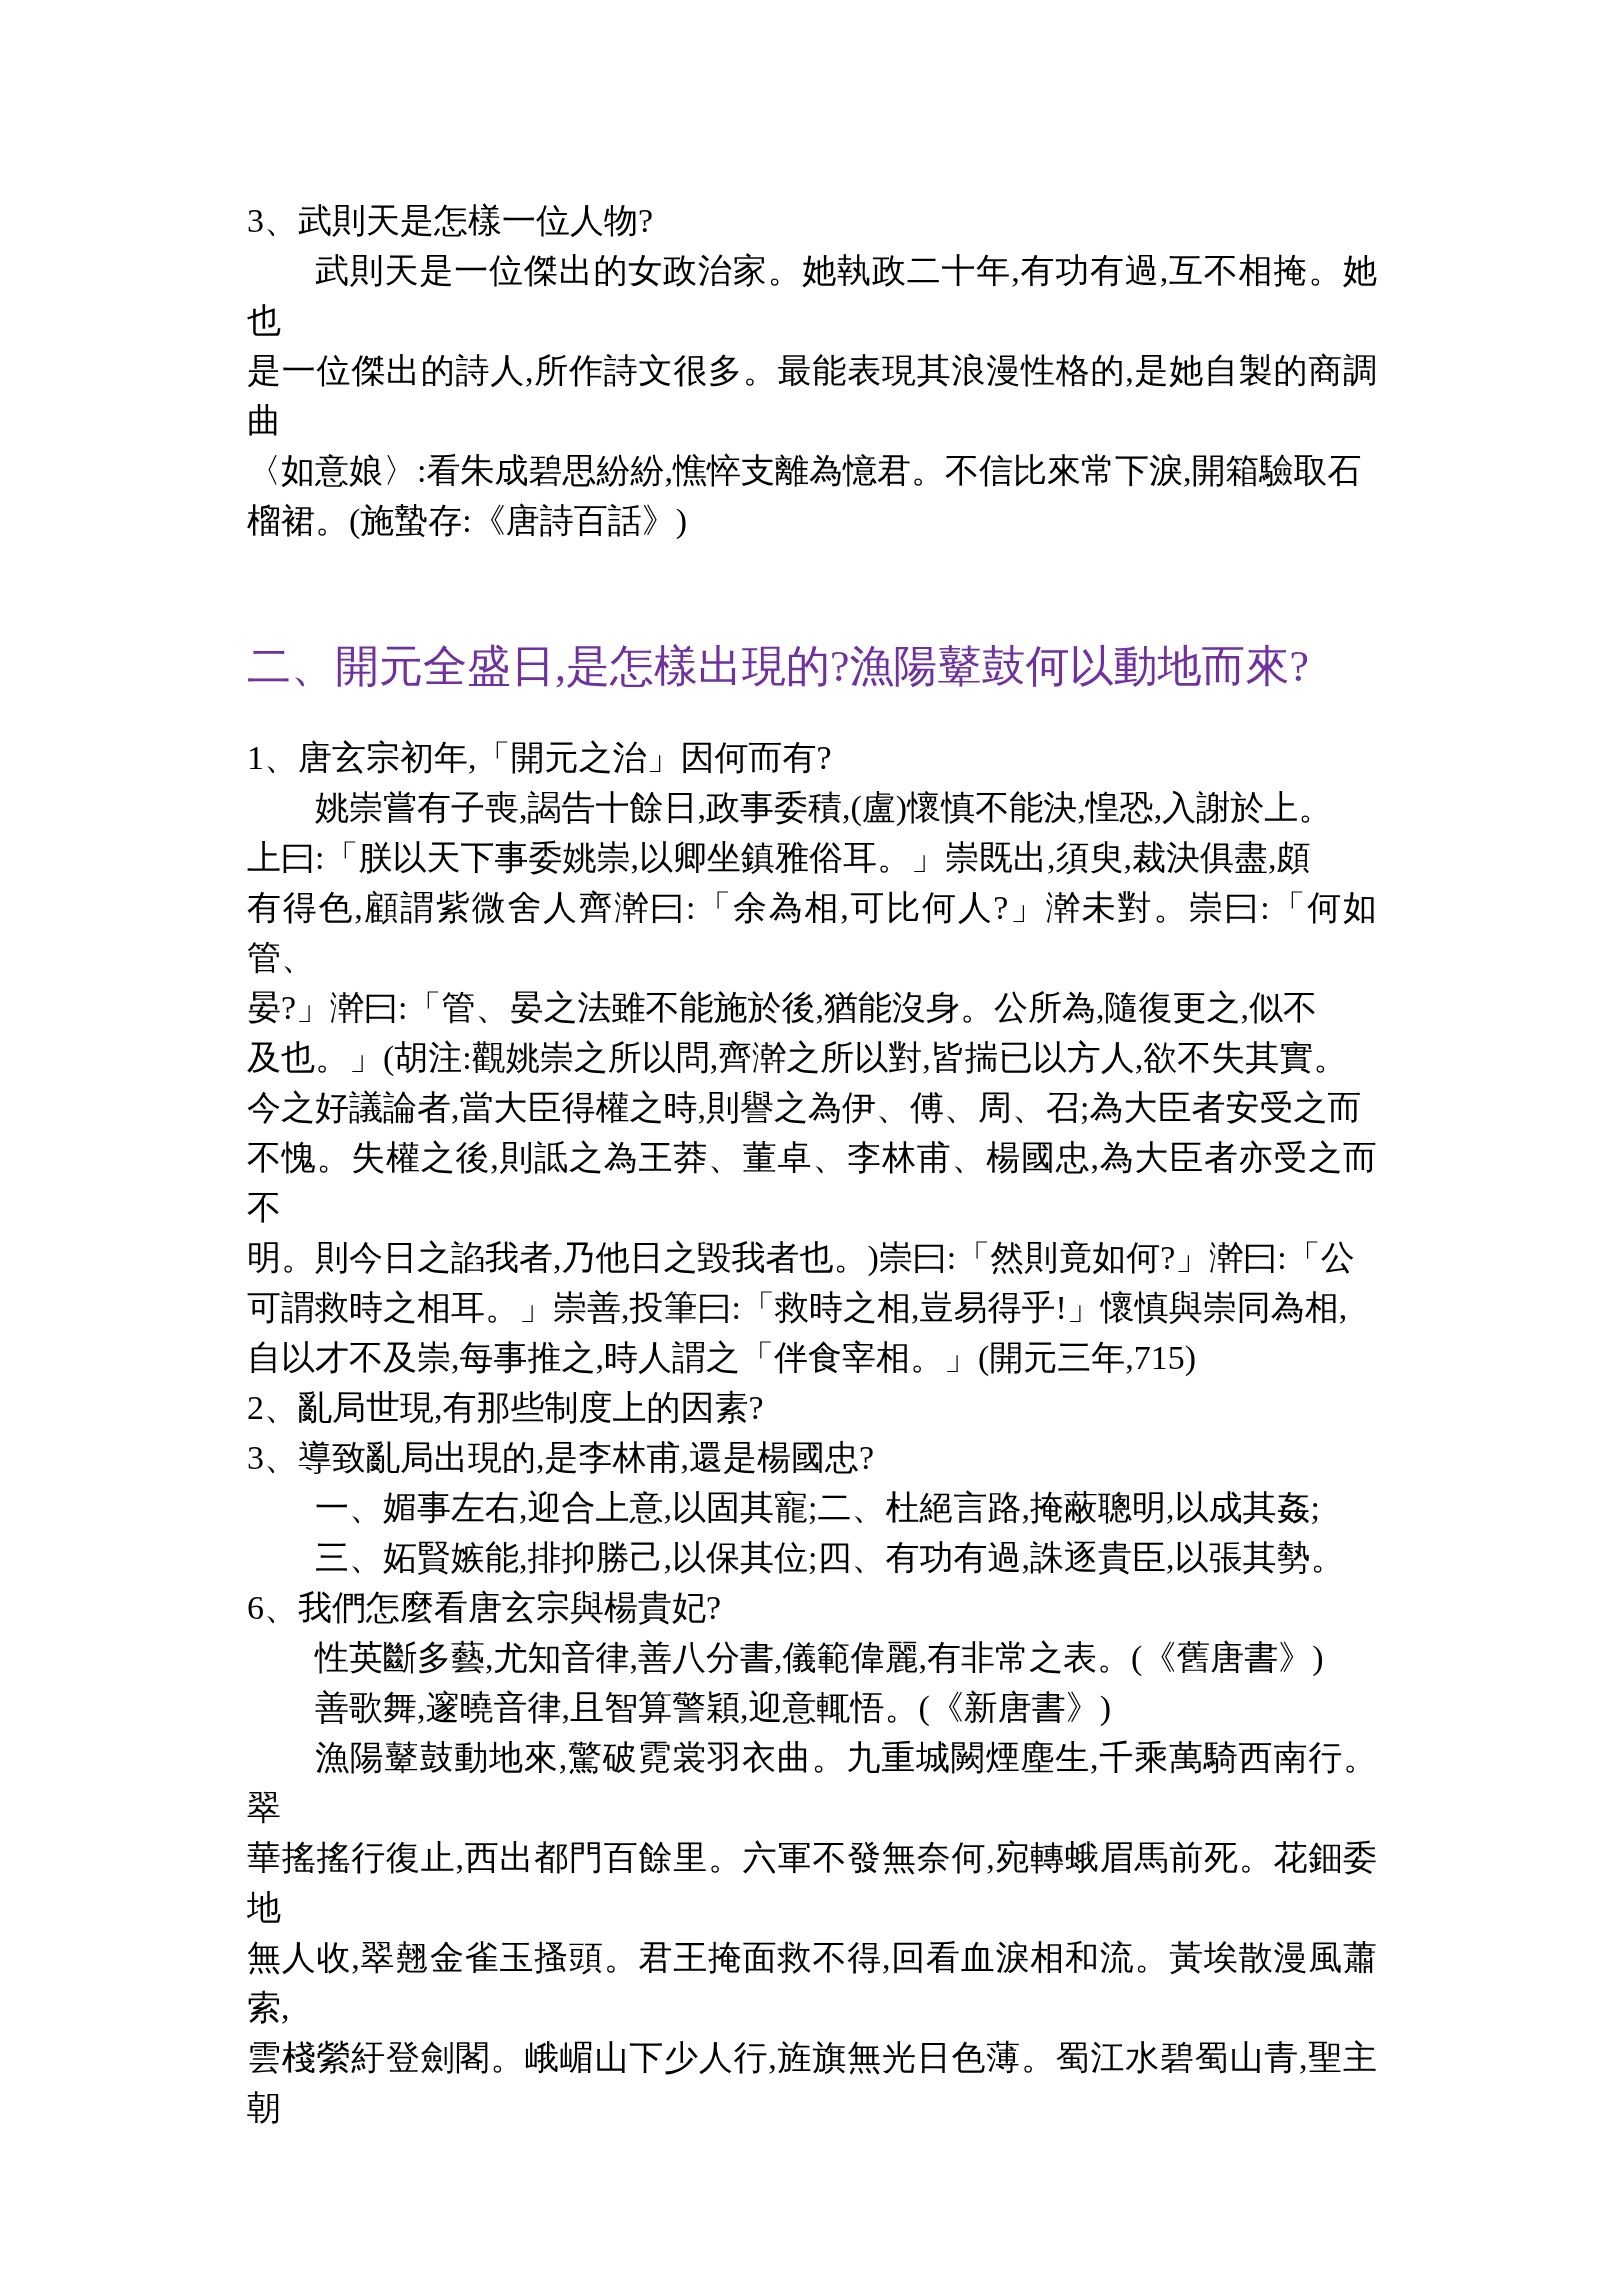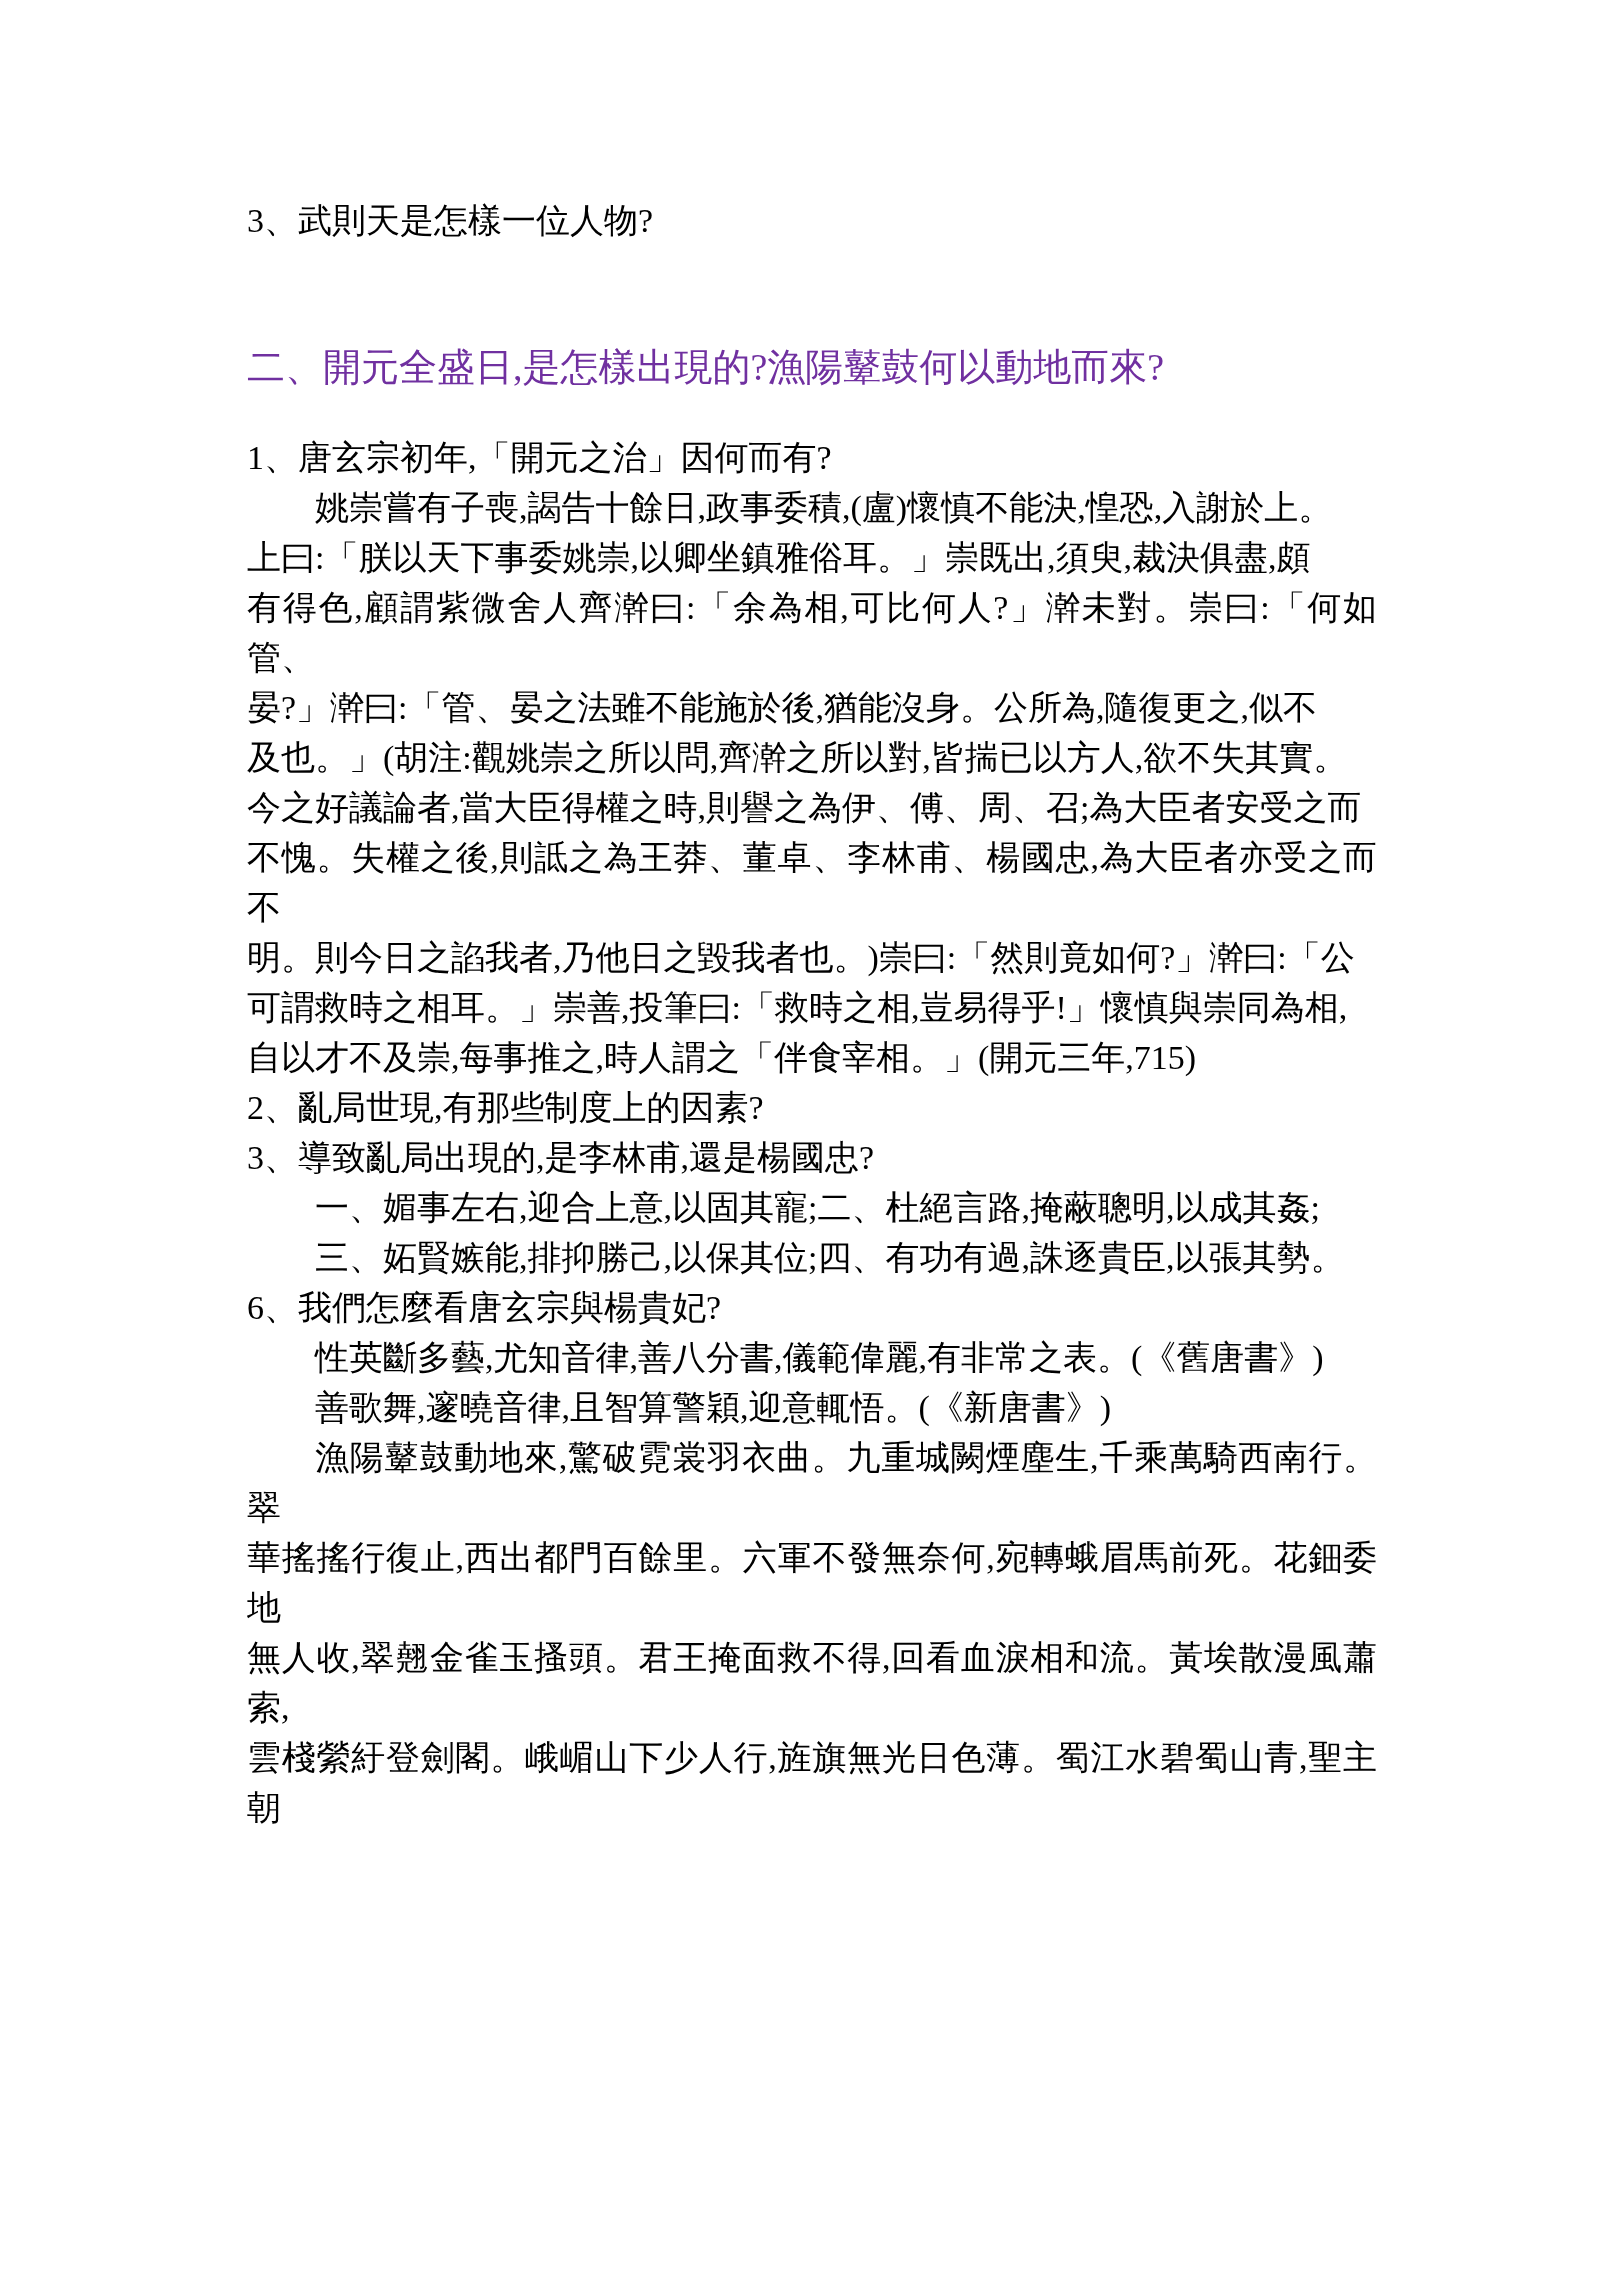"武則天是一位傑出的女政治家。她執政二十年,有功有過,互不相掩。她也" p.para { html: none -> <p>武則天是一位傑出的女政治家。她執政二十年,有功有過,互不相掩。她也 是一位傑出的詩人,所作詩文很多。最能表現其浪漫性格的,是她自製的商調曲 〈如意娘〉:看朱成碧思紛紛,憔悴支離為憶君。不信比來常下淚,開箱驗取石 榴裙。(施蟄存:《唐詩百話》)</p> }
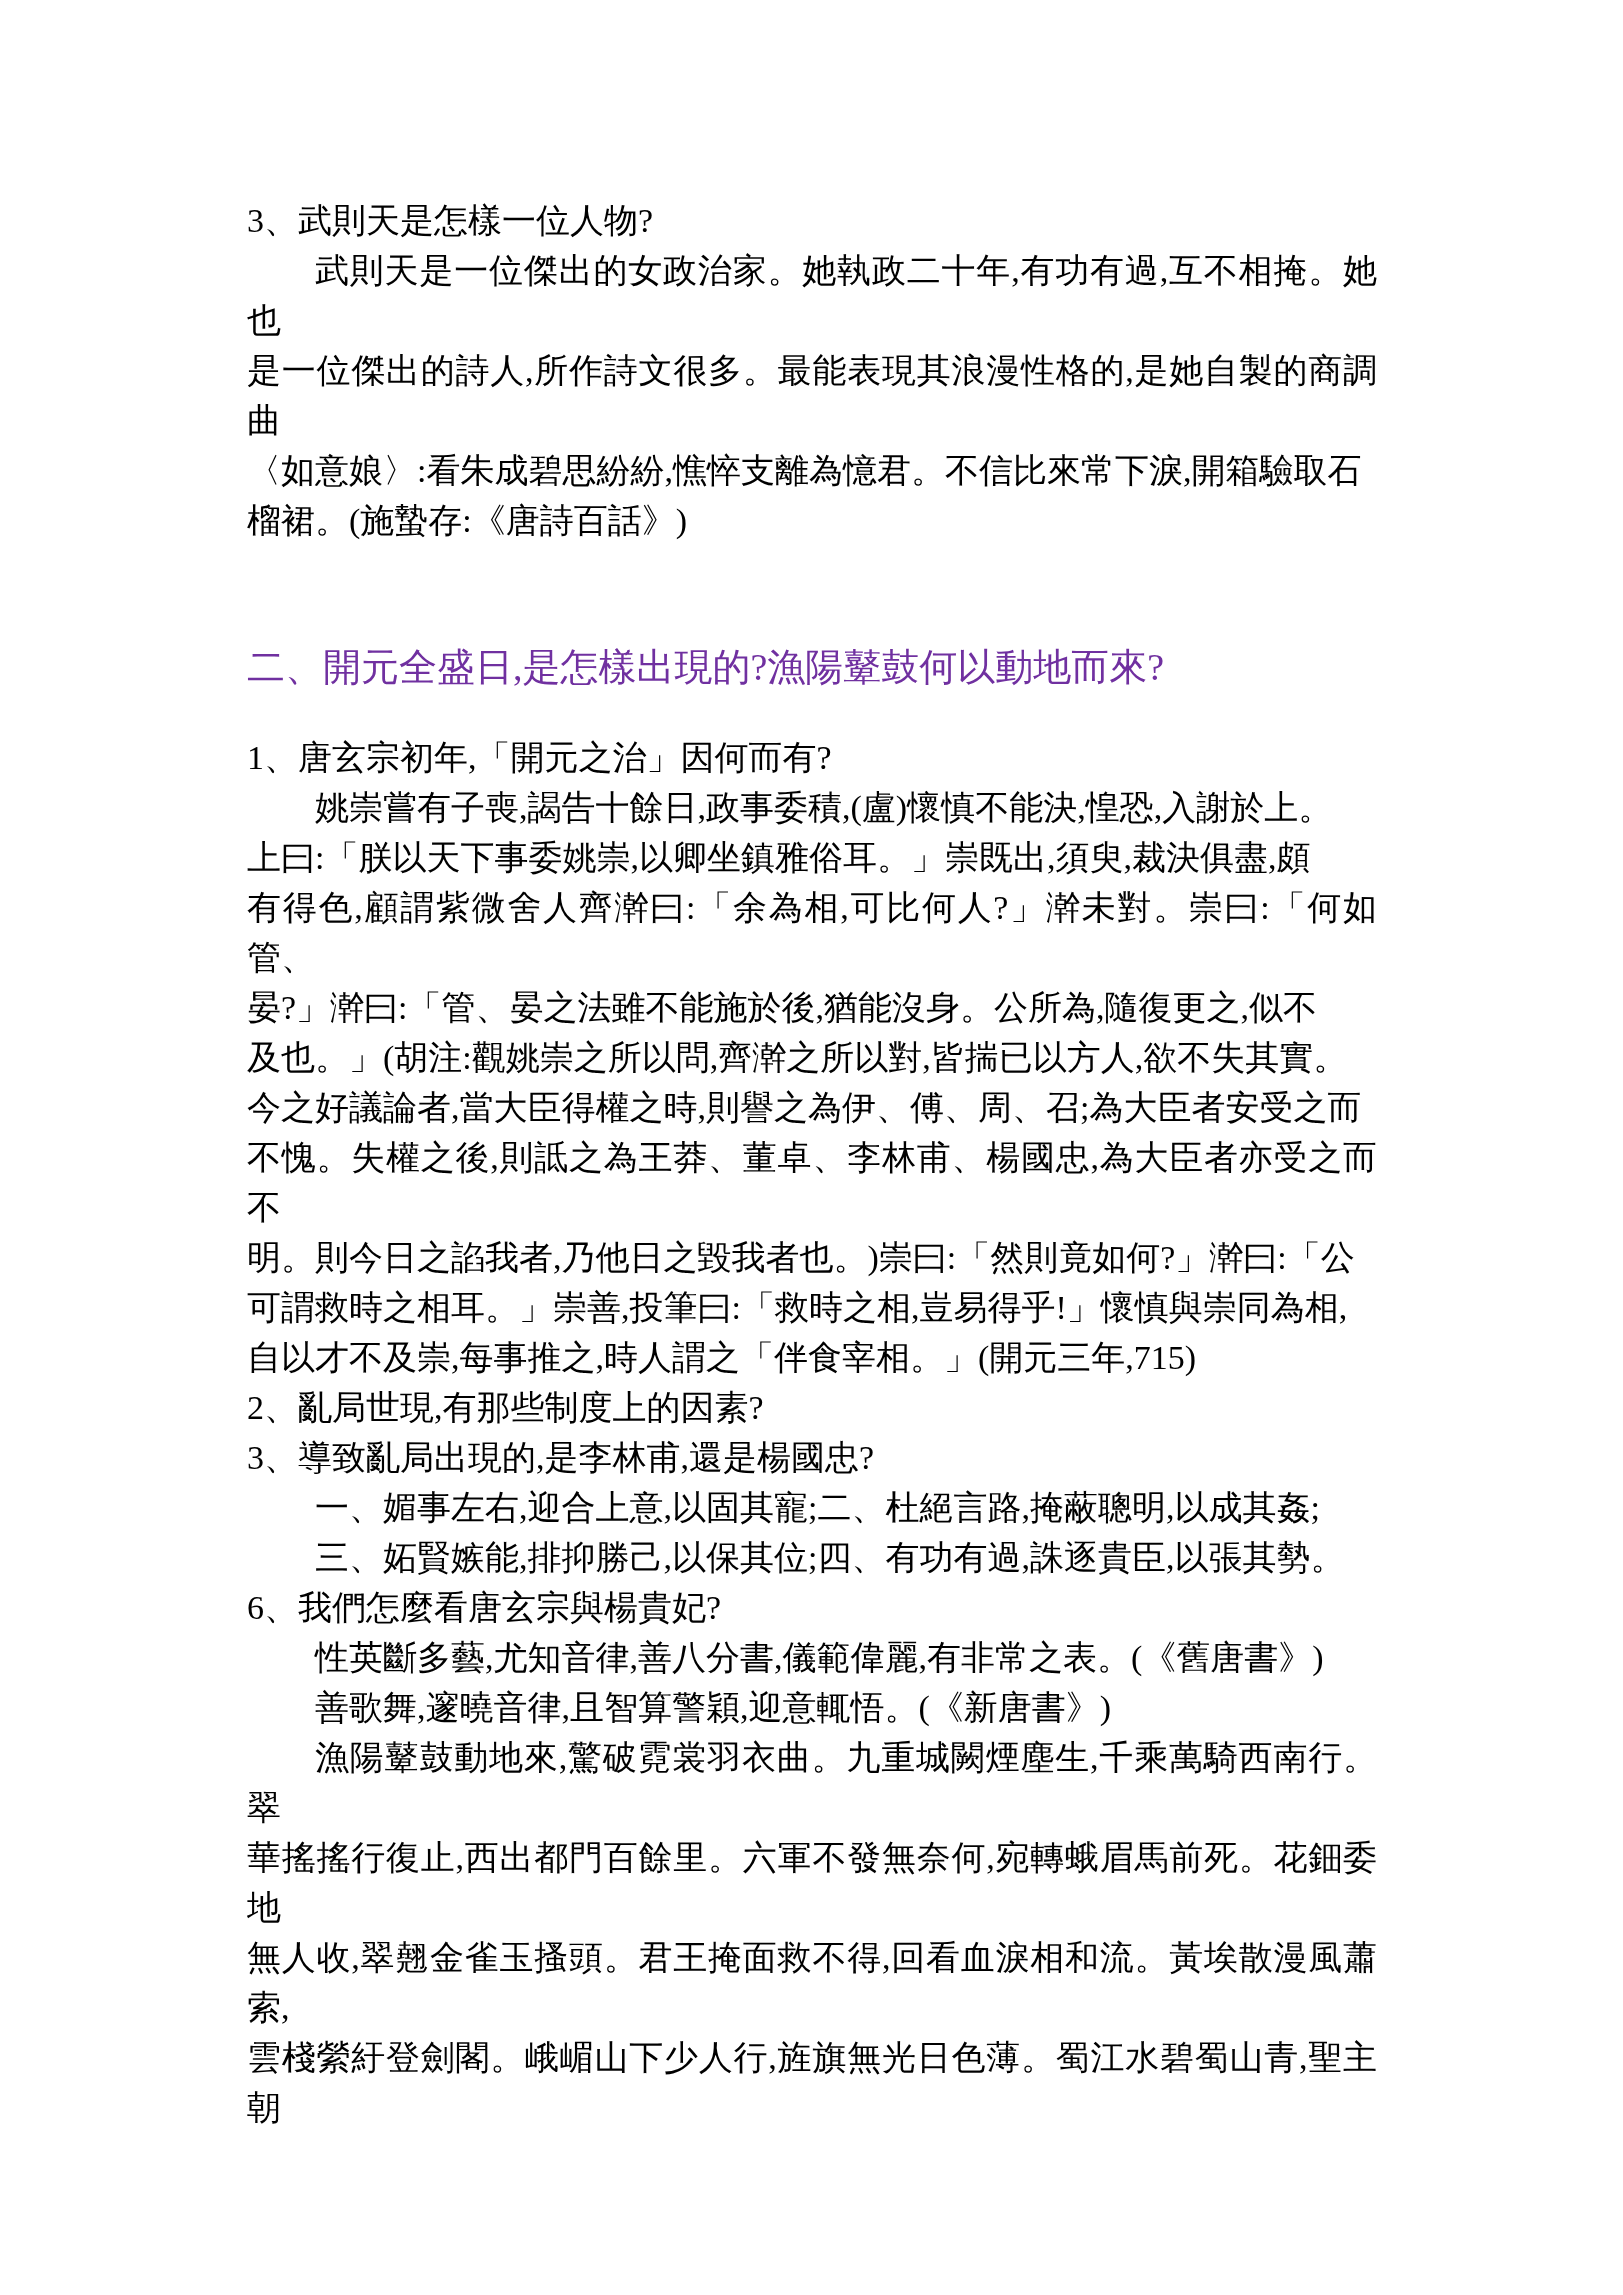"二、開元全盛日,是怎樣出現的?漁陽鼙鼓何以動地而來?" .section-heading { font-size: 38px -> 44px }
